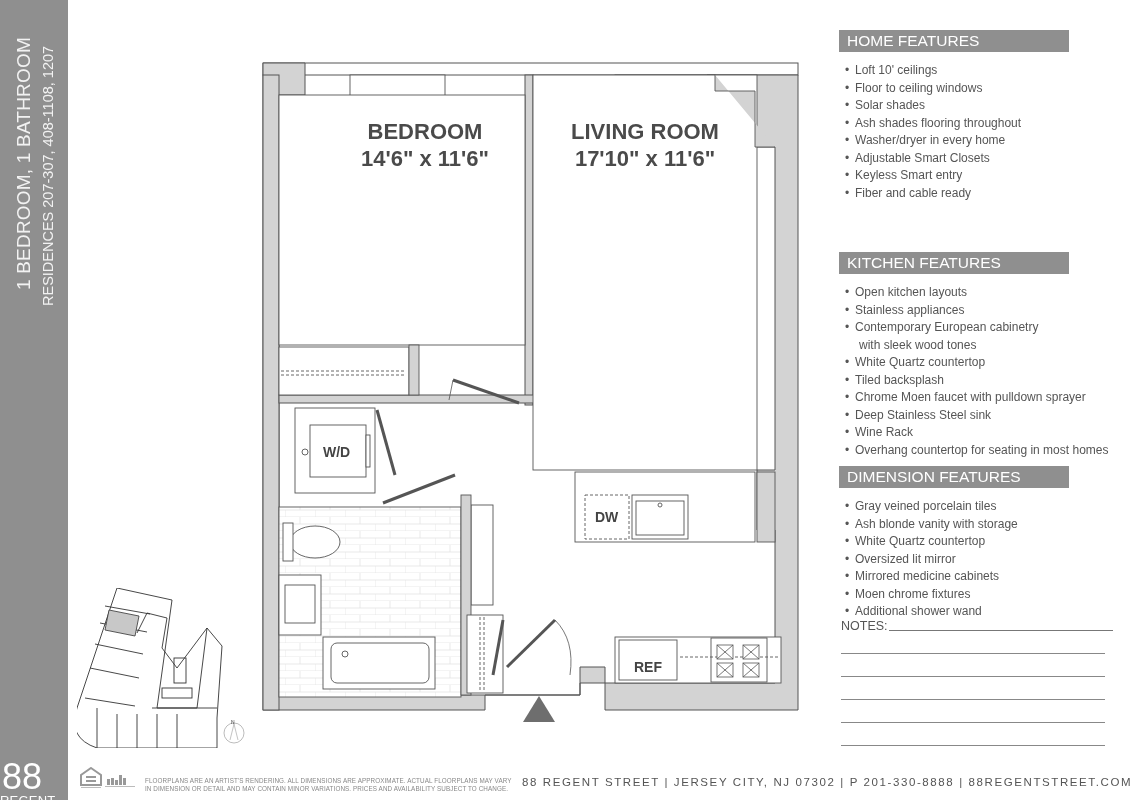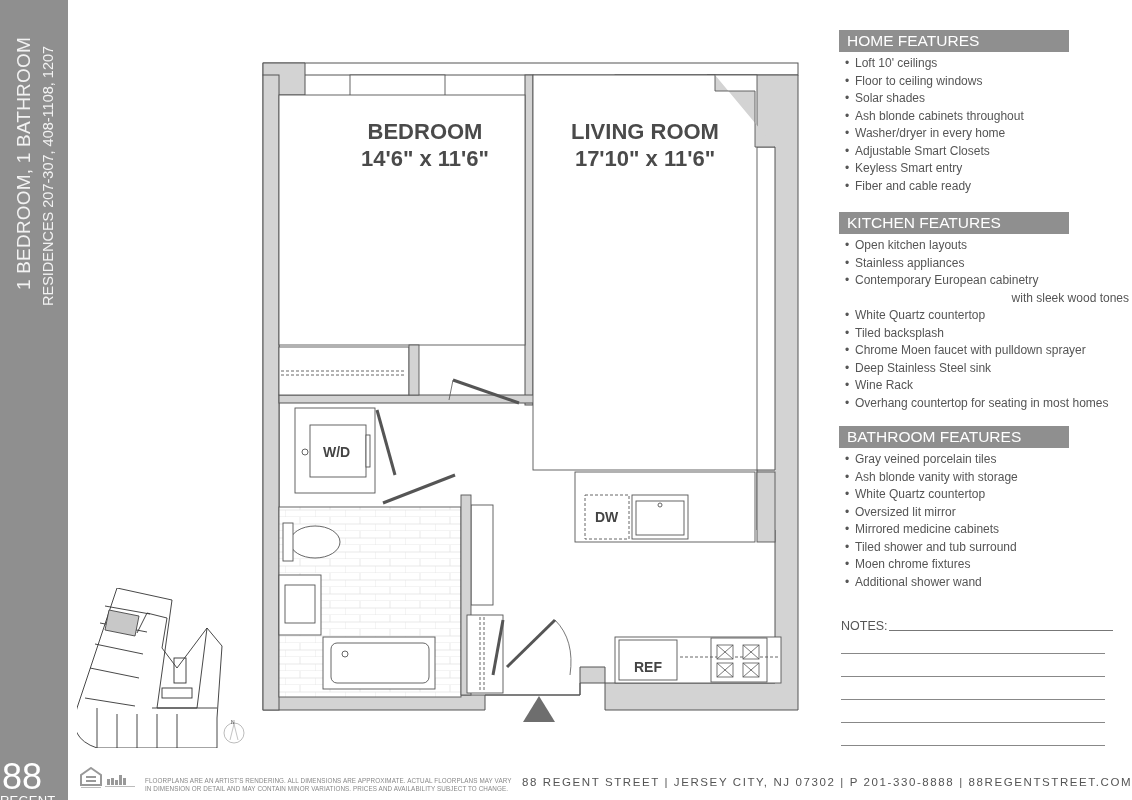"HOME FEATURES" div.feature-block { height: 182px -> 222px }
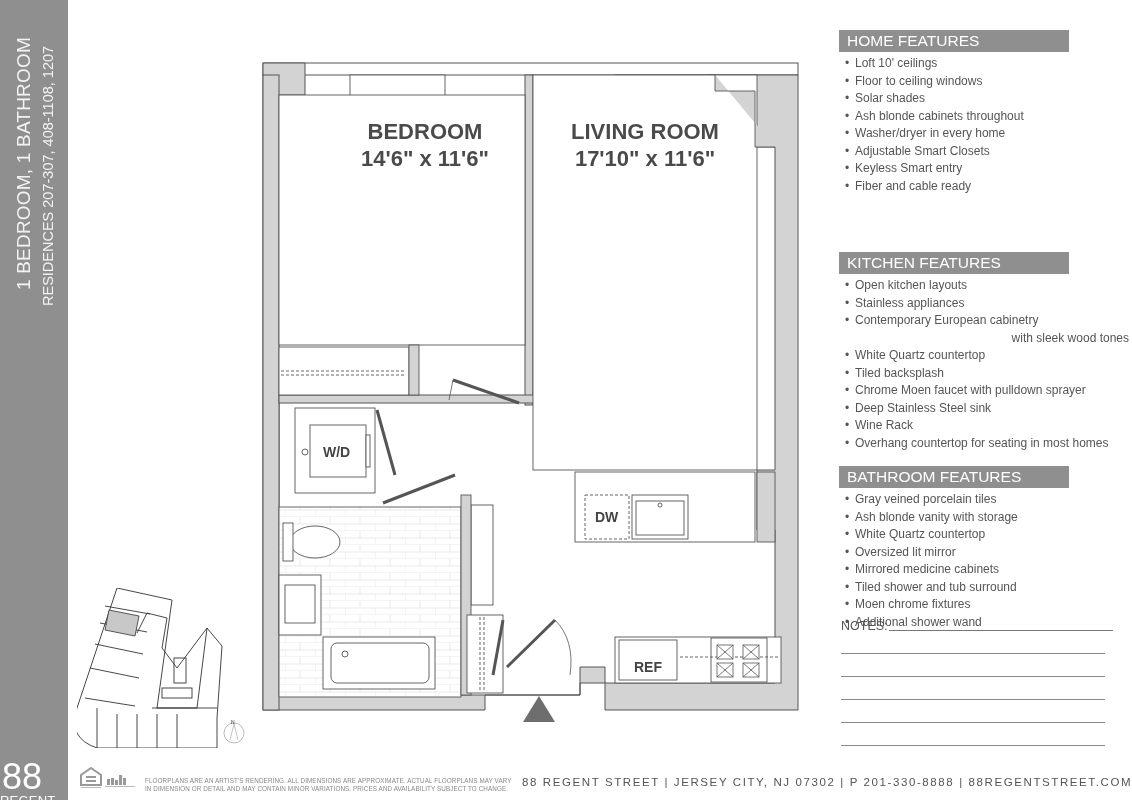"• Loft 10' ceilings" .feature-list { padding: 3px 0 0 6px -> 10px 0 0 6px }
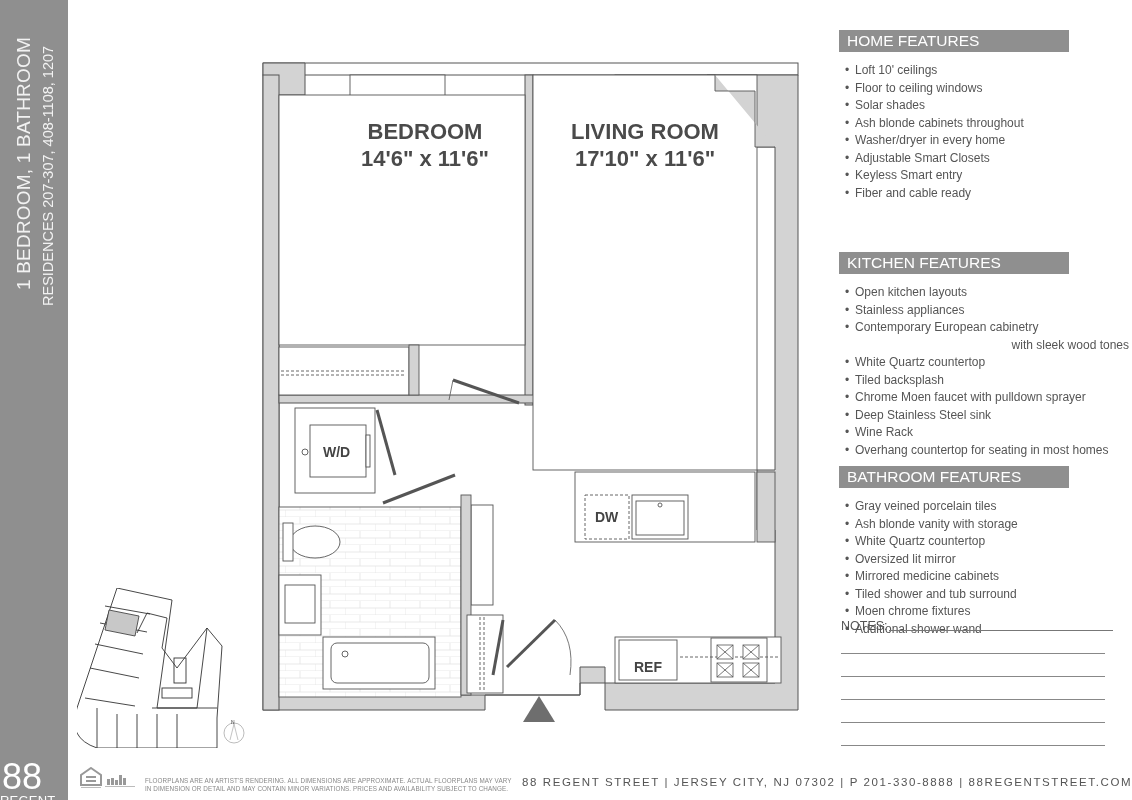"Ash blonde cabinets throughout" span { text: blonde cabinets -> shades flooring }
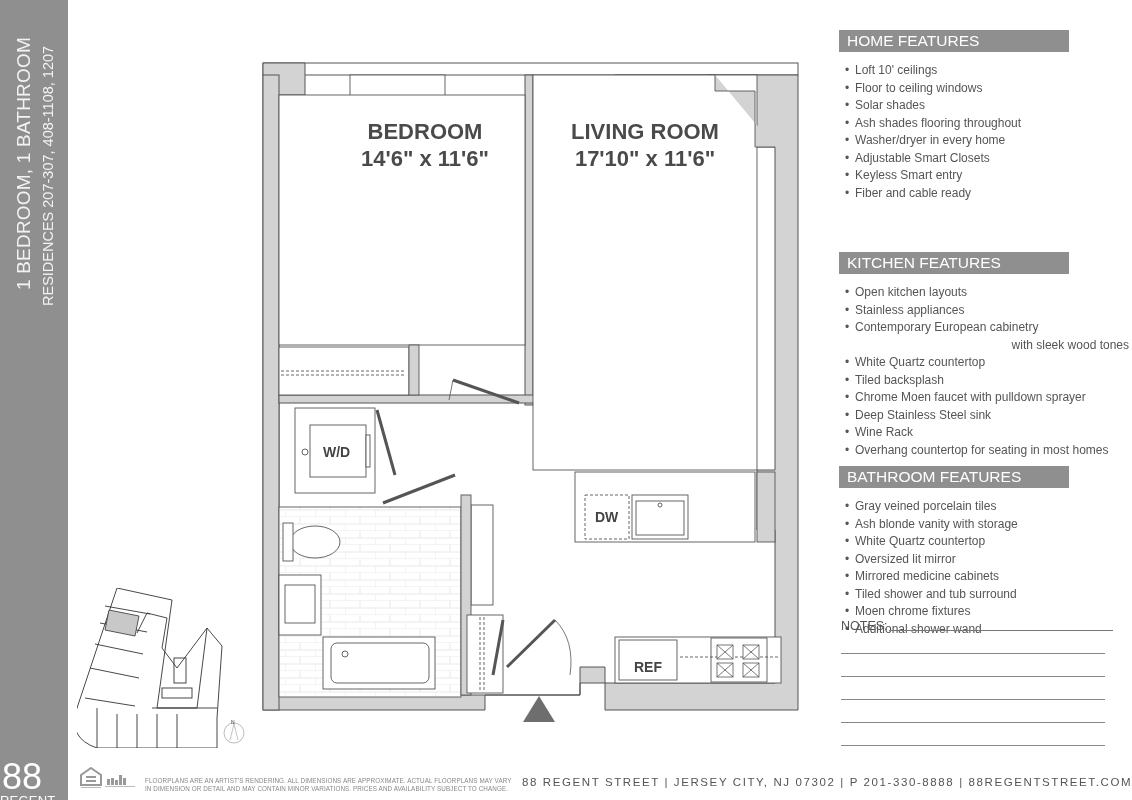"with sleek wood tones" .feature-list li.cont { text-align: right -> none }
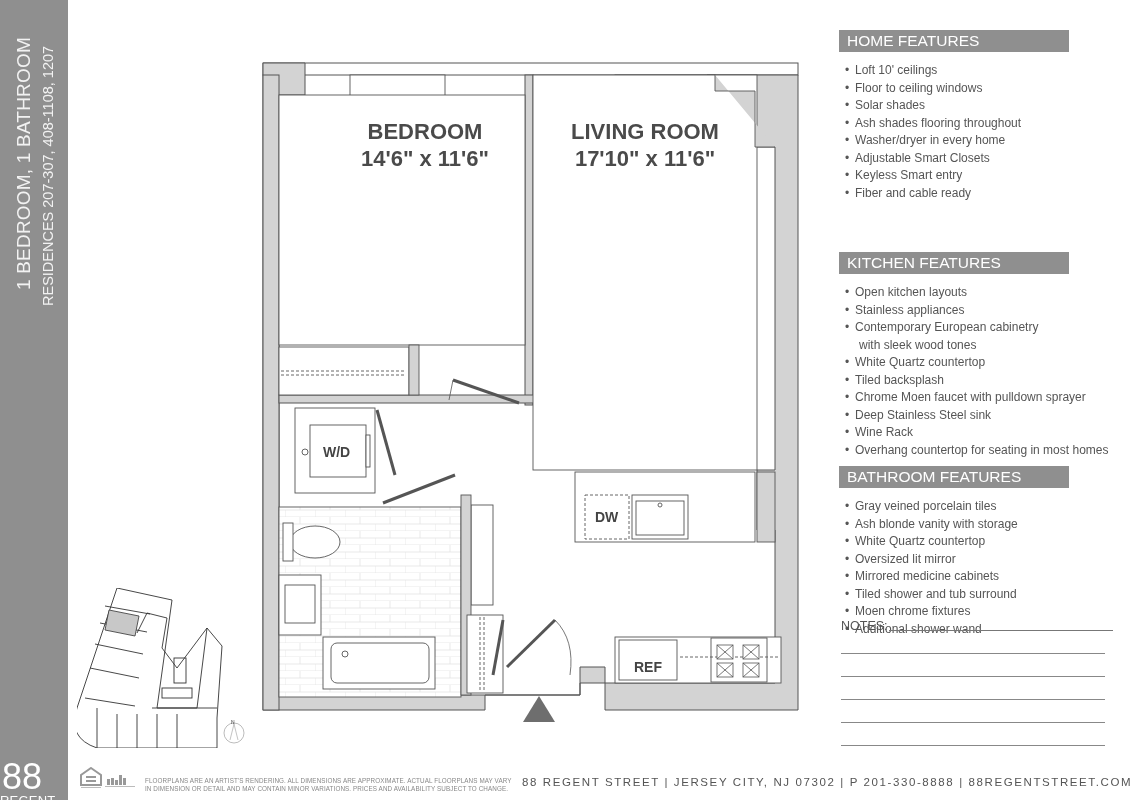"BATHROOM FEATURES" div.feature-head { text: BATHROOM -> DIMENSION }
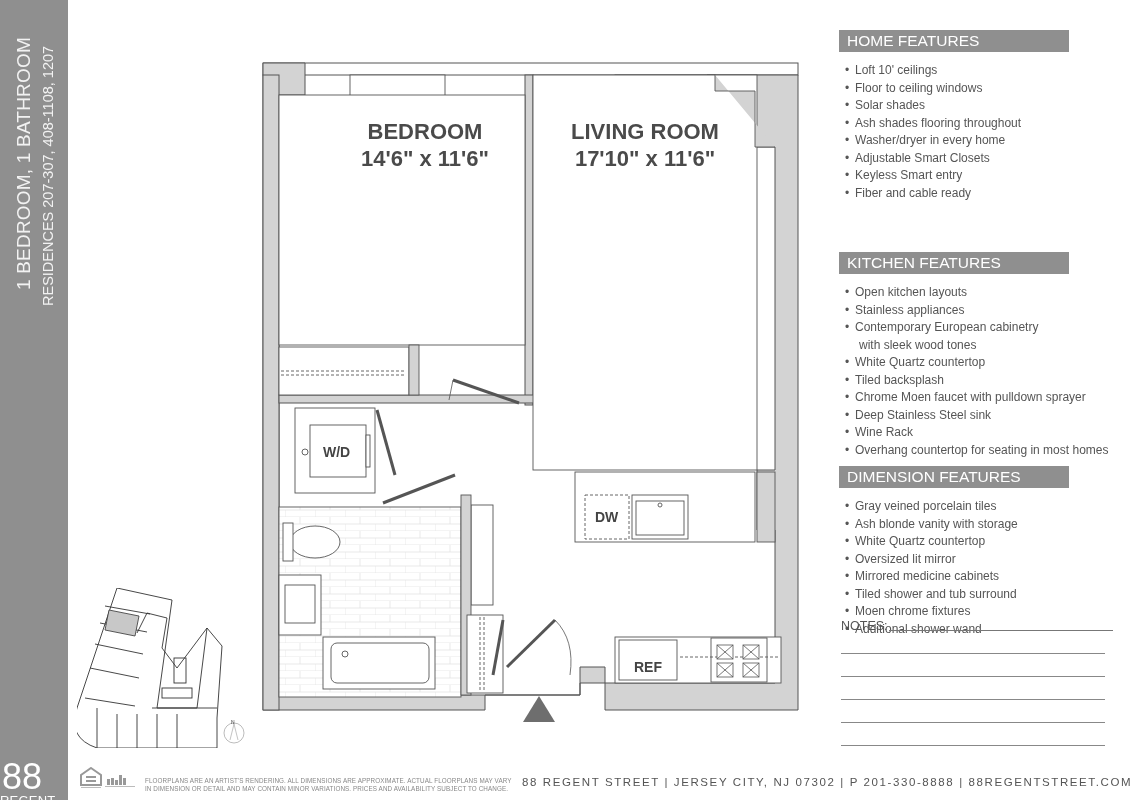"• Tiled shower and tub" li { html: <li><span>•</span><span>Tiled shower and tub surround</span></li> -> none }
